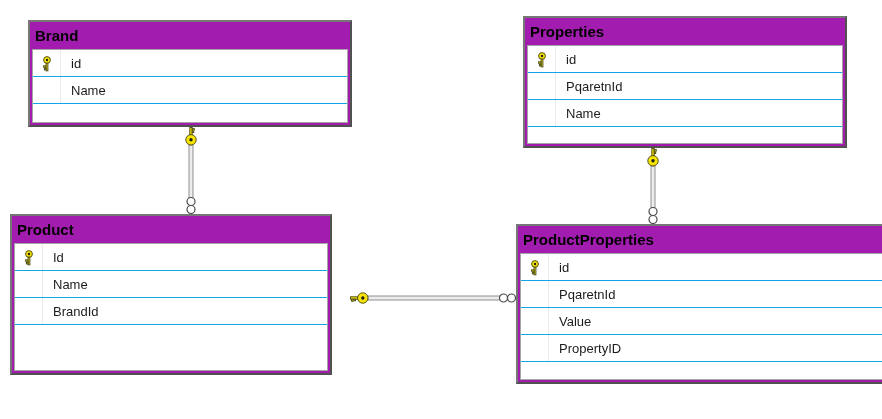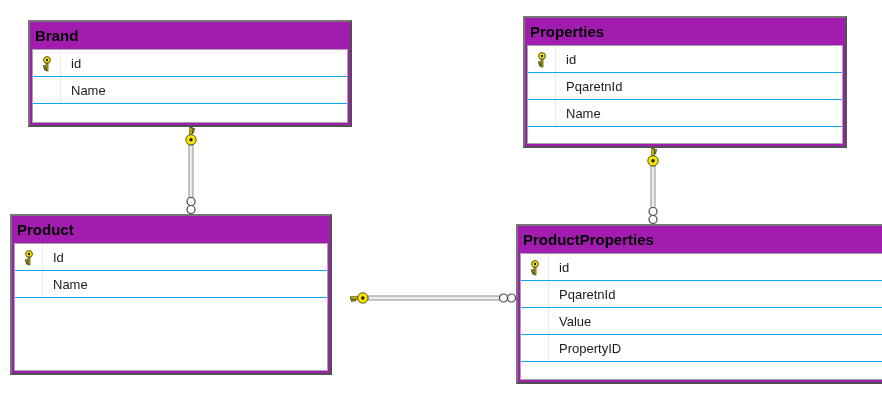"BrandId" div.row { html: none -> <div> <span></span> <span>BrandId</span> </div> }
